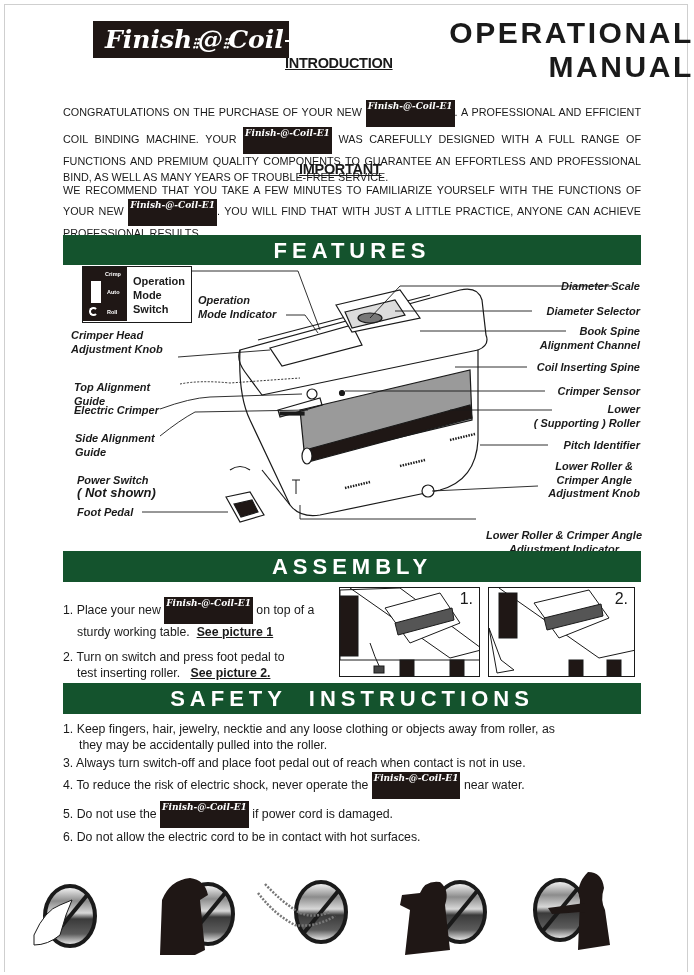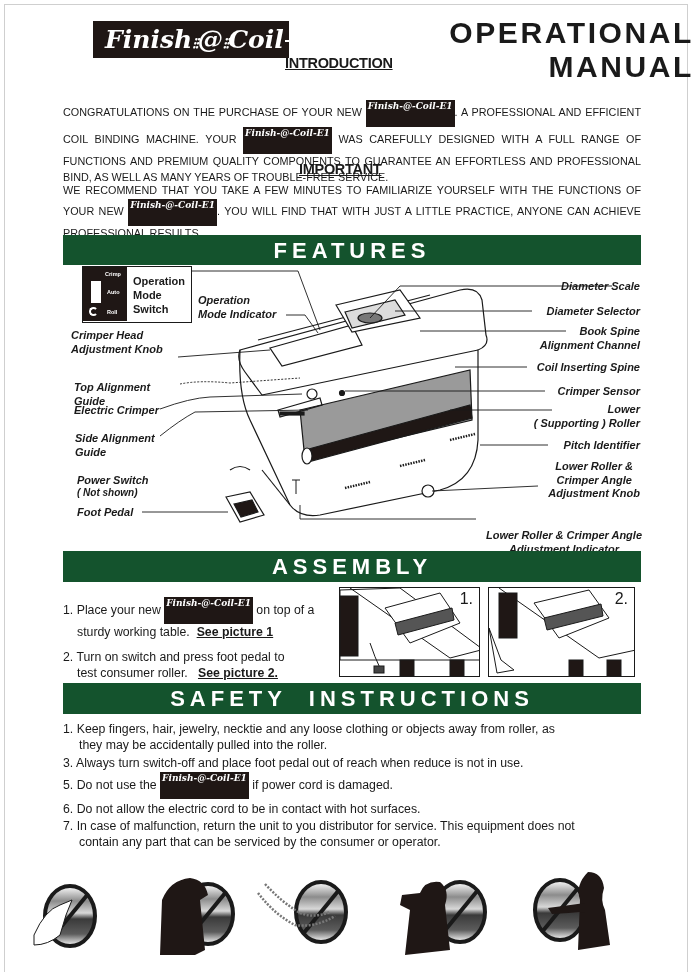"( Not shown)" .lbl small { font-size: 10px -> 13px }
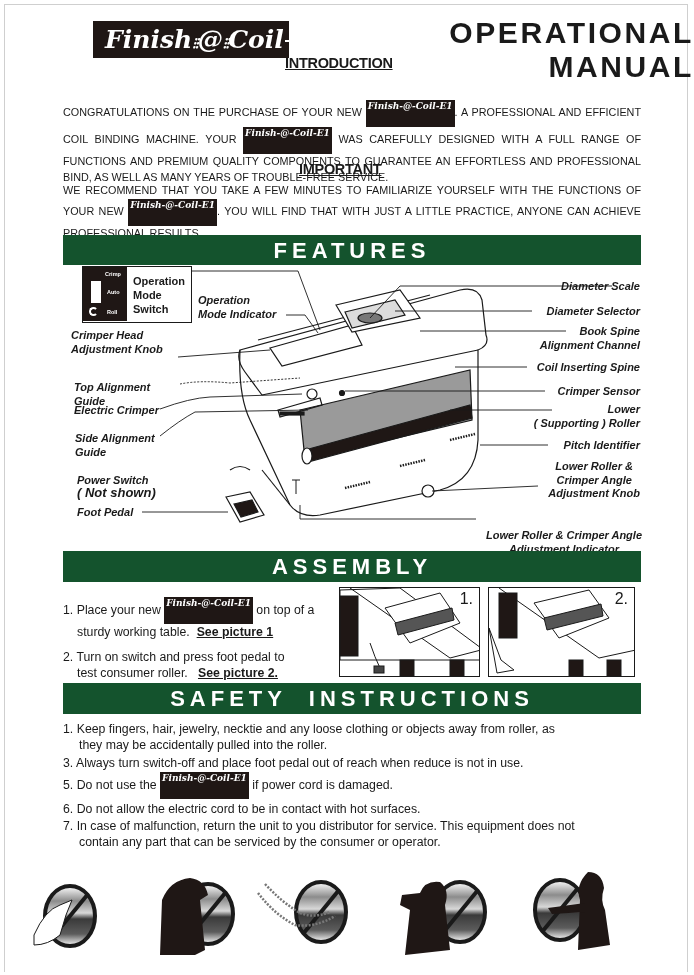"test consumer roller." span { text: consumer -> inserting }
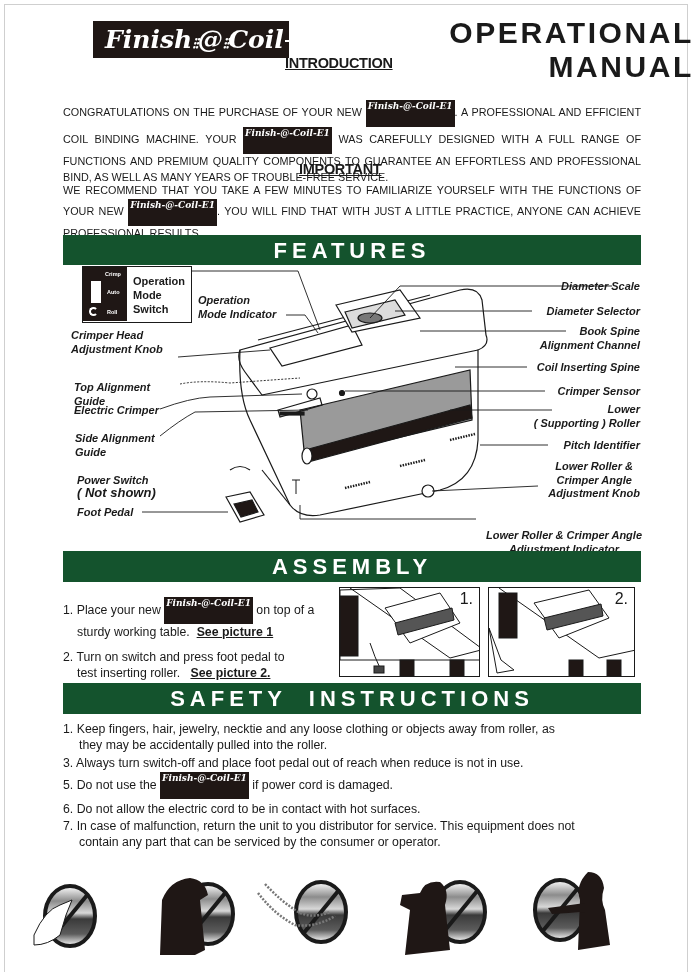"Always turn switch-off and place" span { text: reduce -> contact }
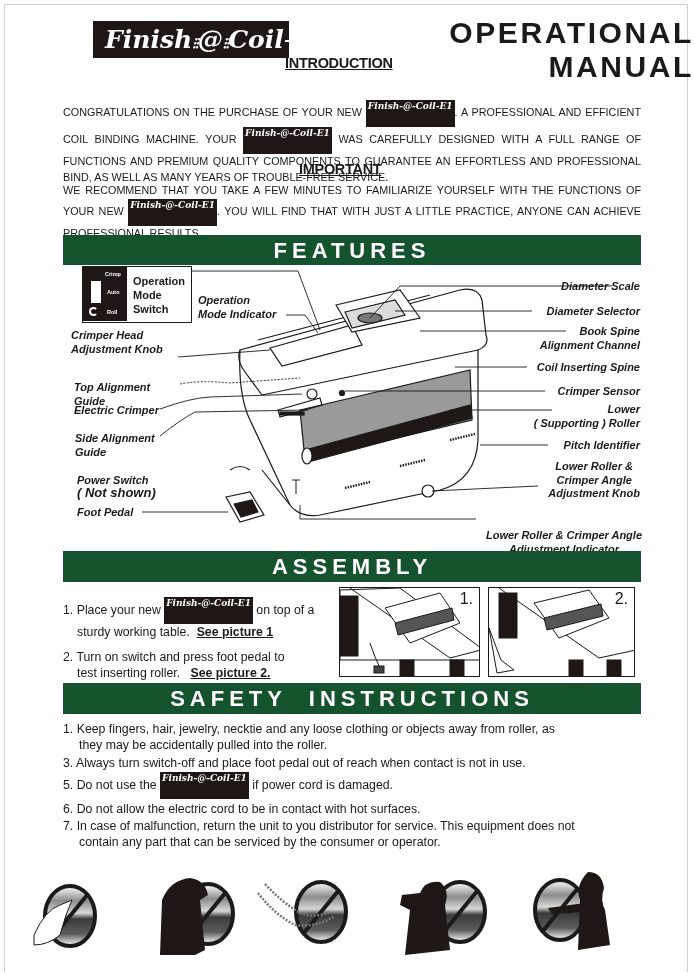"4. To reduce the risk" div.item { html: none -> <div><span>4.</span> <span>To reduce the risk of electric shock, never operate the</span> <span>Finish-@-Coil-E1</span> <span>near water.</span></div> }
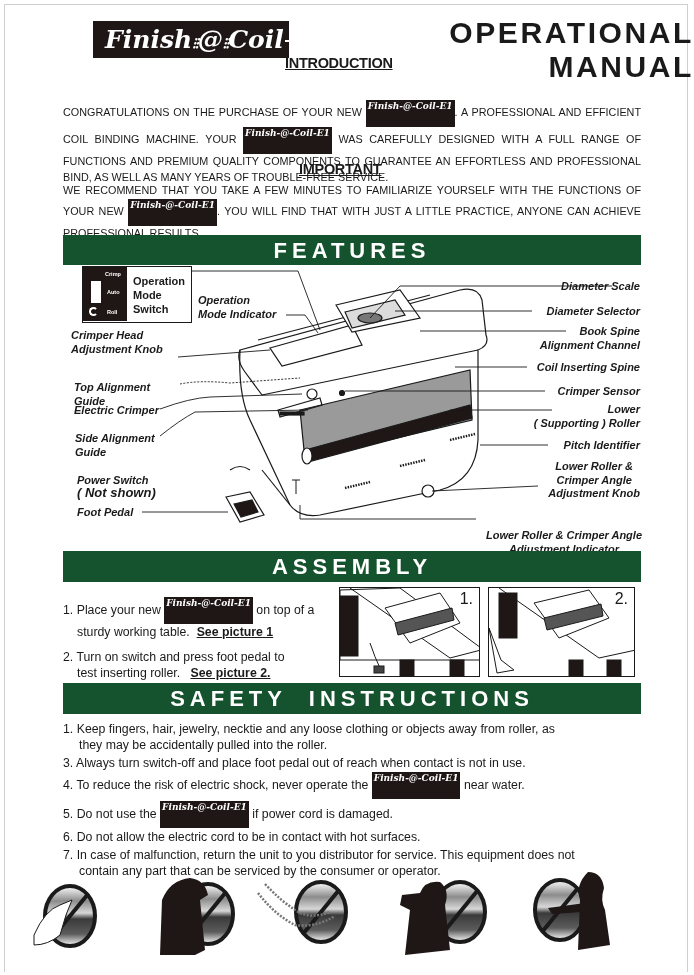"7. In case of malfunction," div.item { html: <div><span>7.</span> <span>In case of malfunction, return the unit to you distributor for service. This equipment does not</span><span>contain any part that can be serviced by the consumer or operator.</span></div> -> none }
